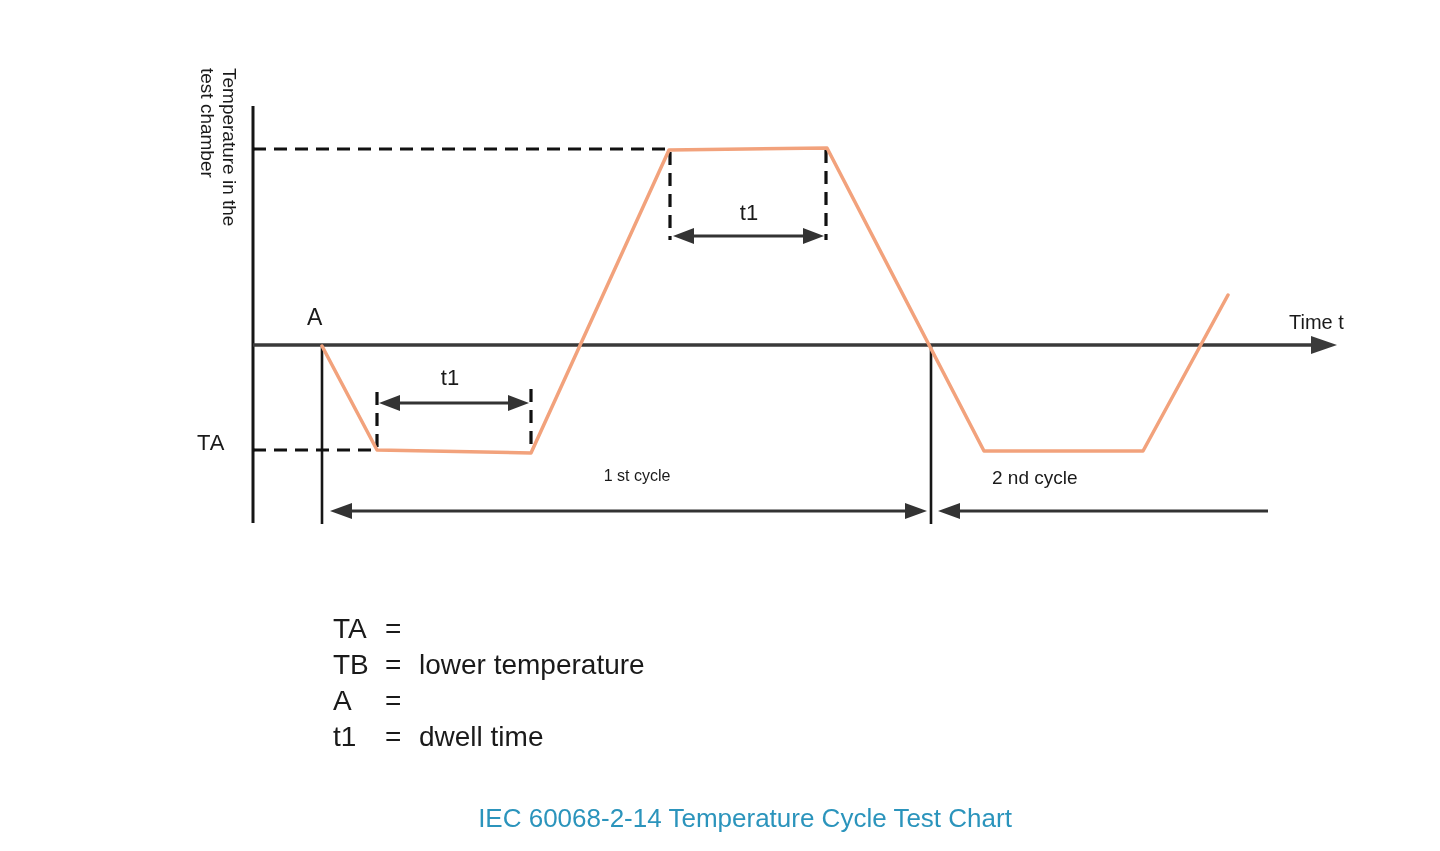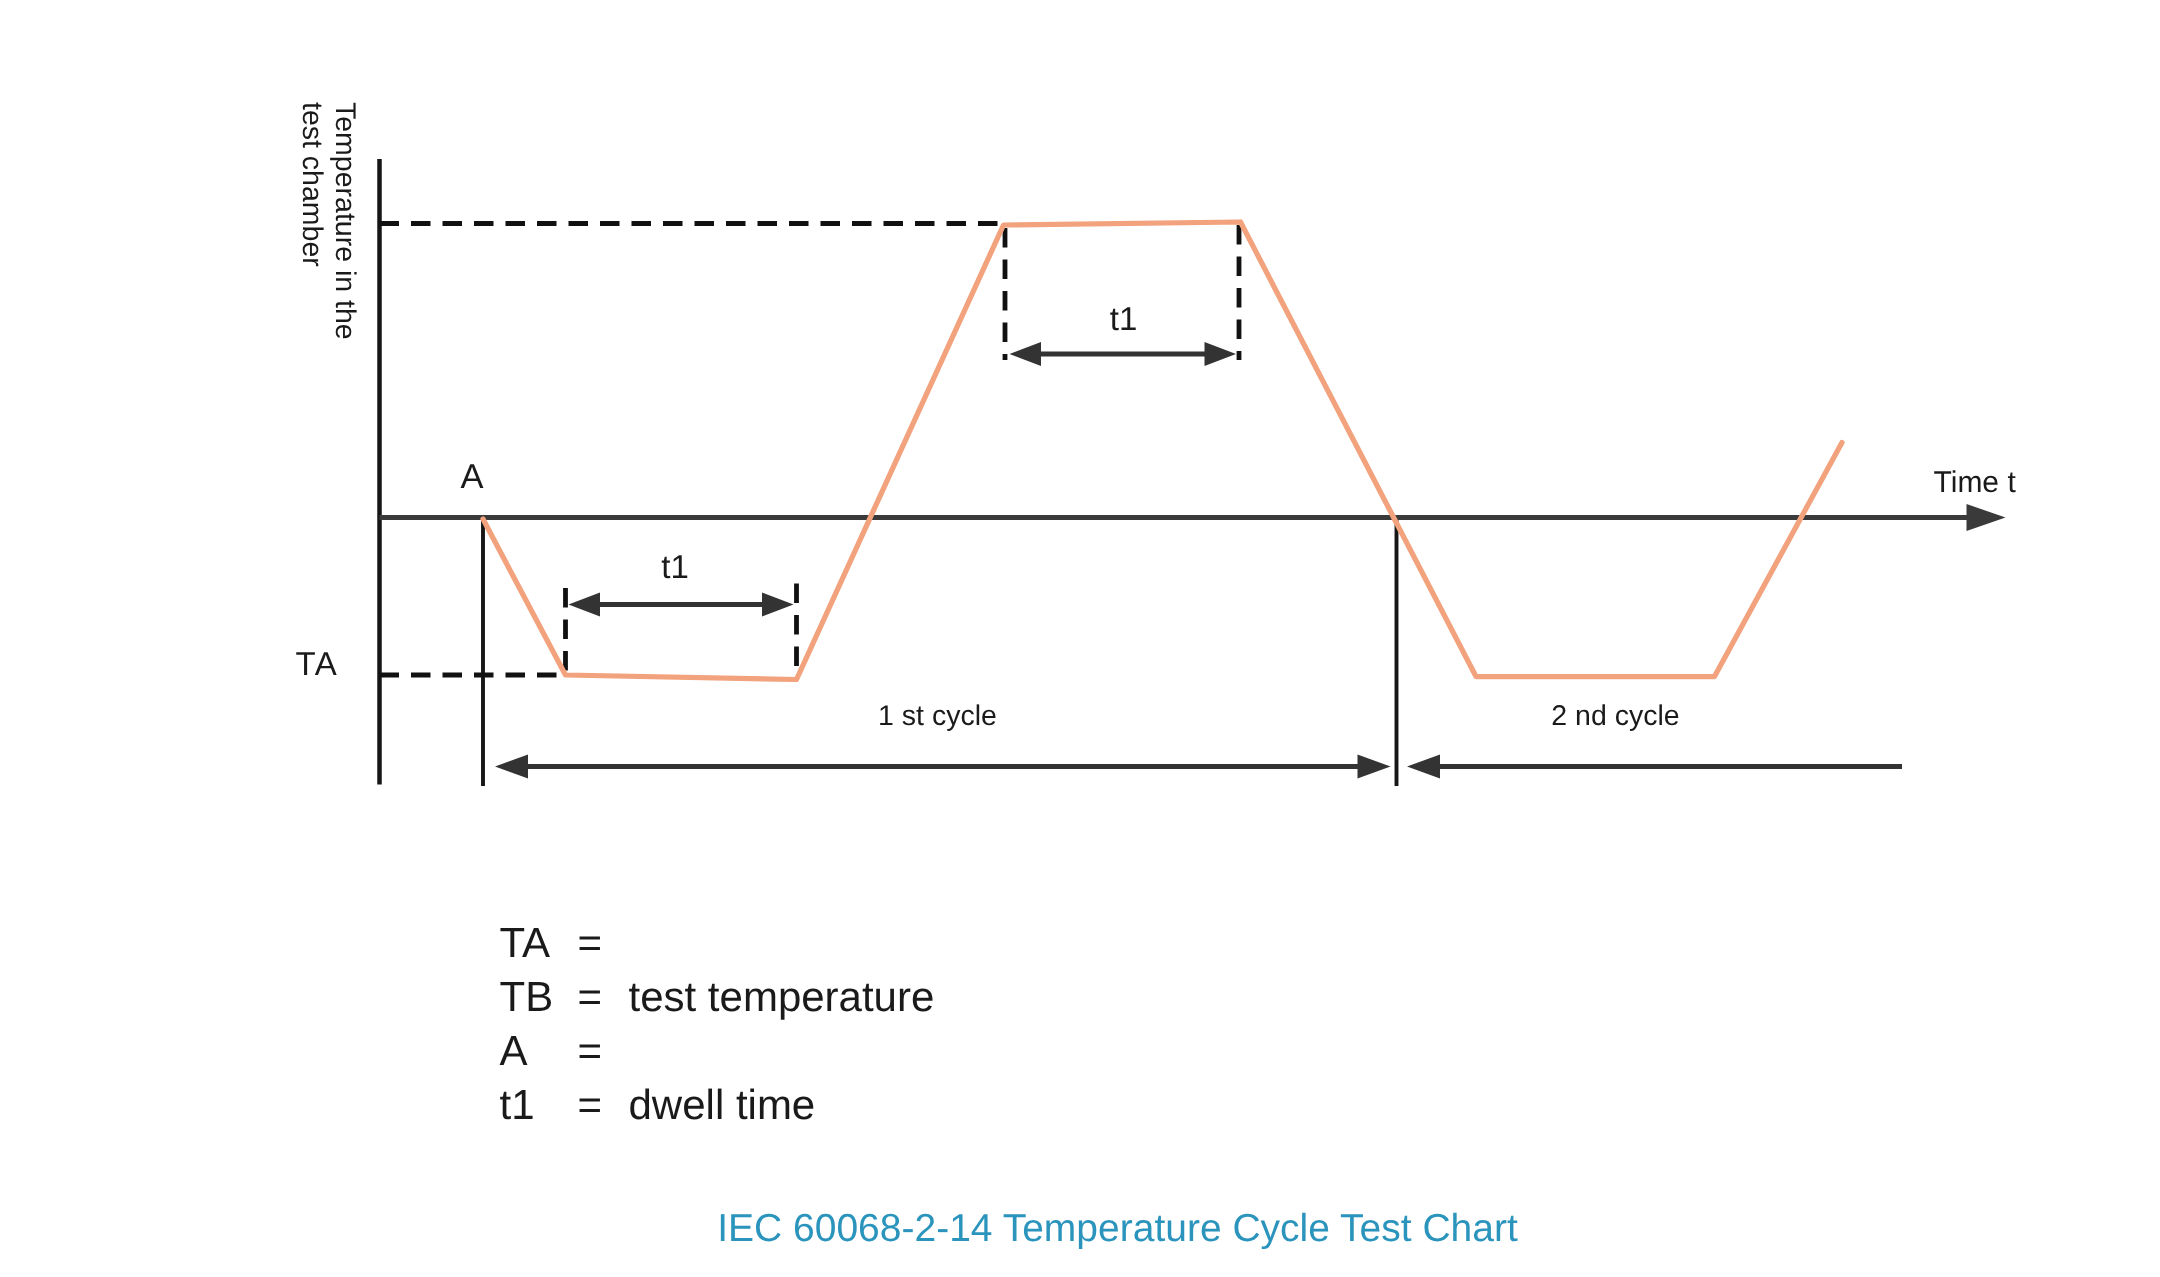"1 st cycle" .lab-cyc1 { font-size: 19px -> 16px; left: 540px -> 552px }
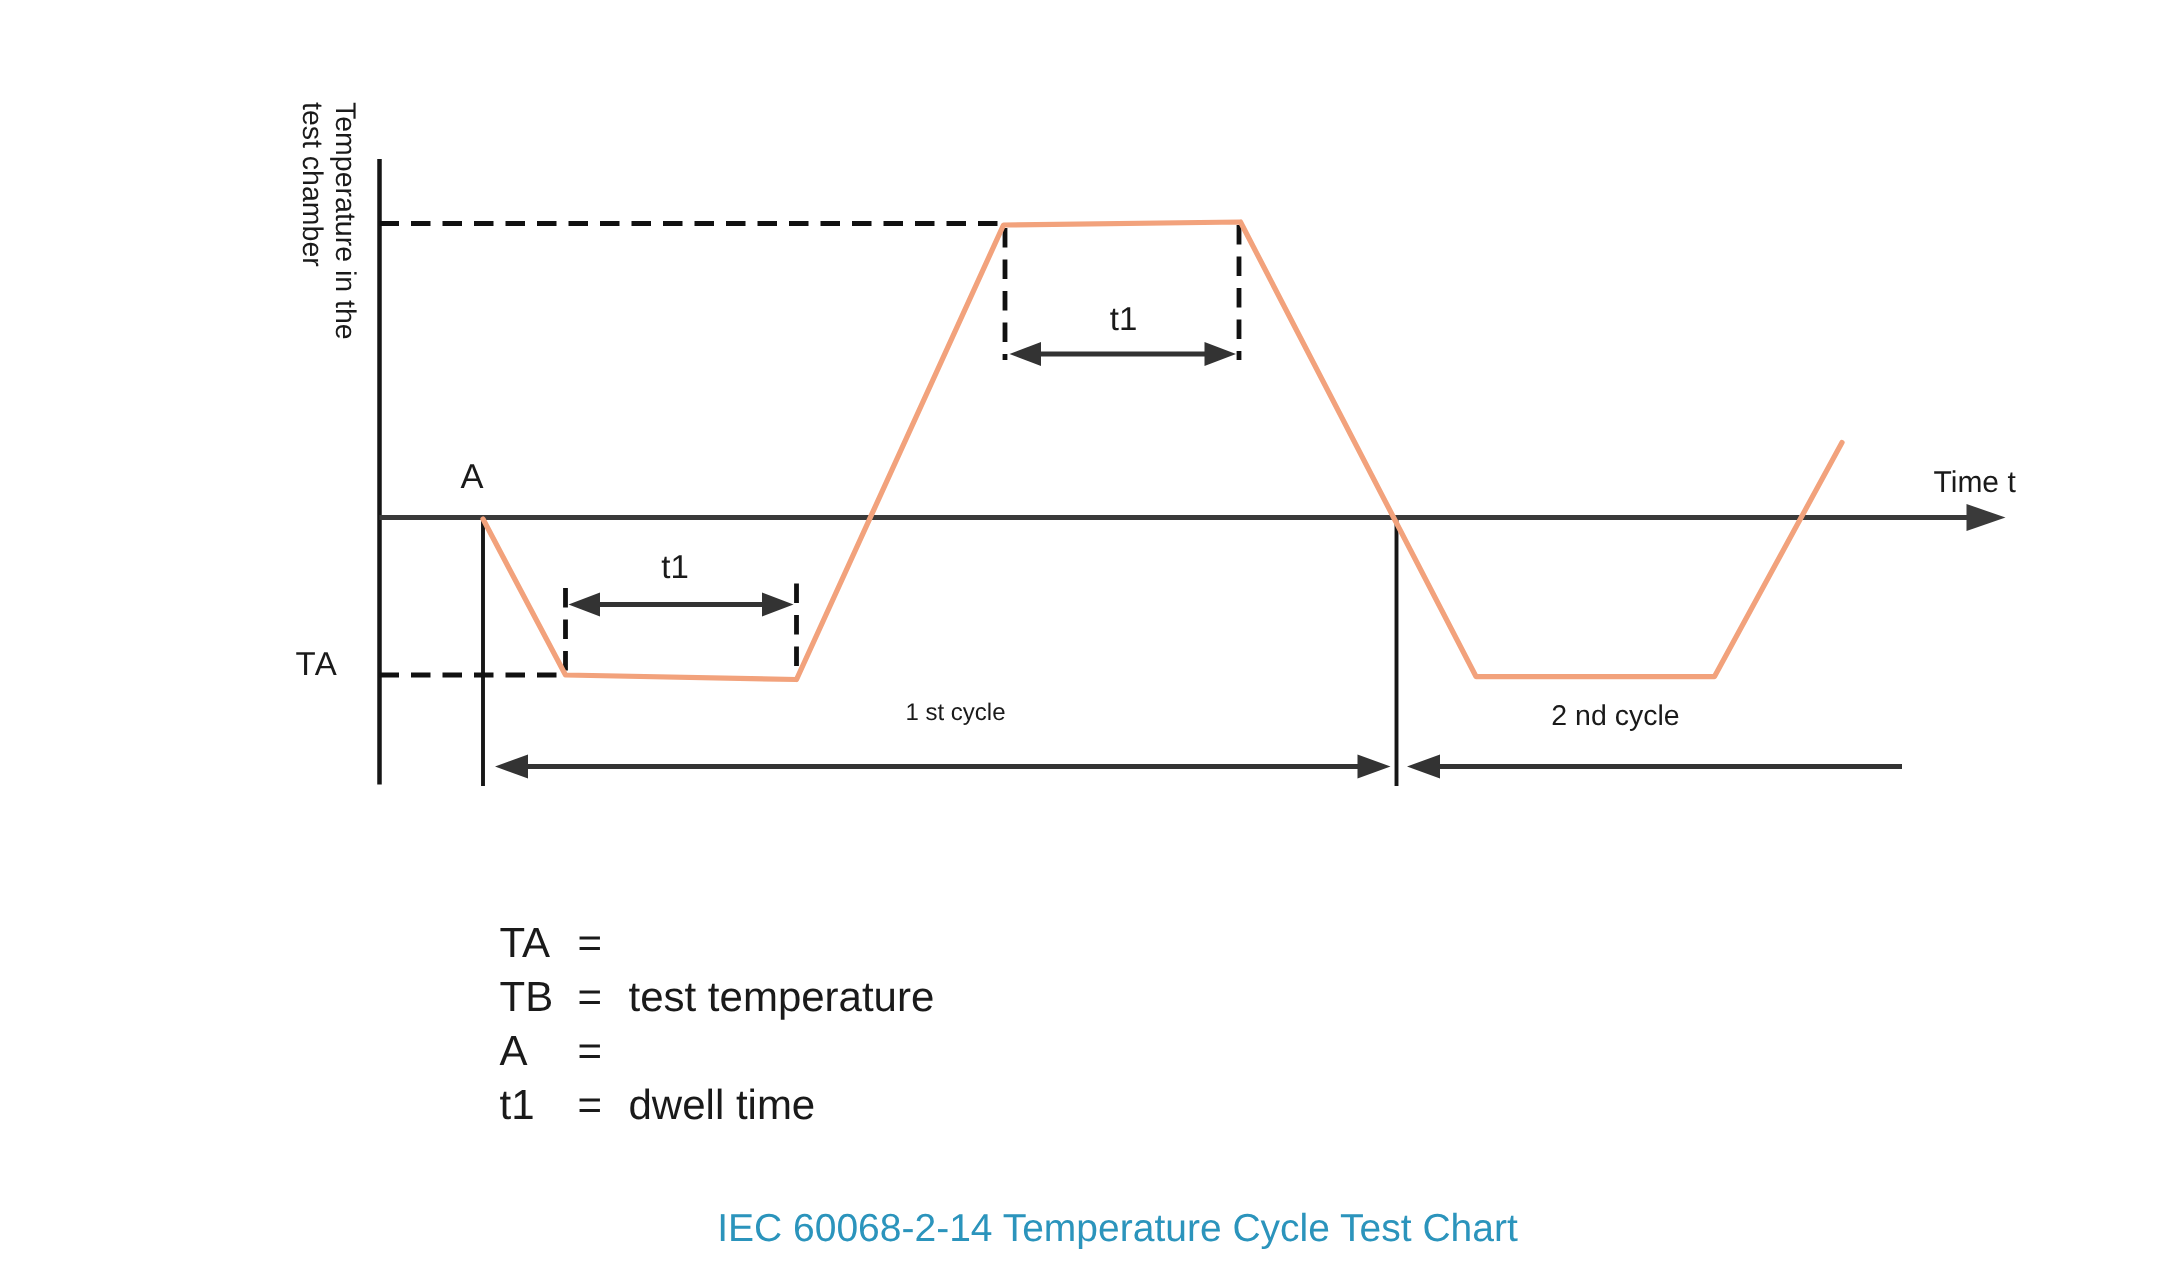"2 nd cycle" .lab-cyc2 { text-align: center -> none }
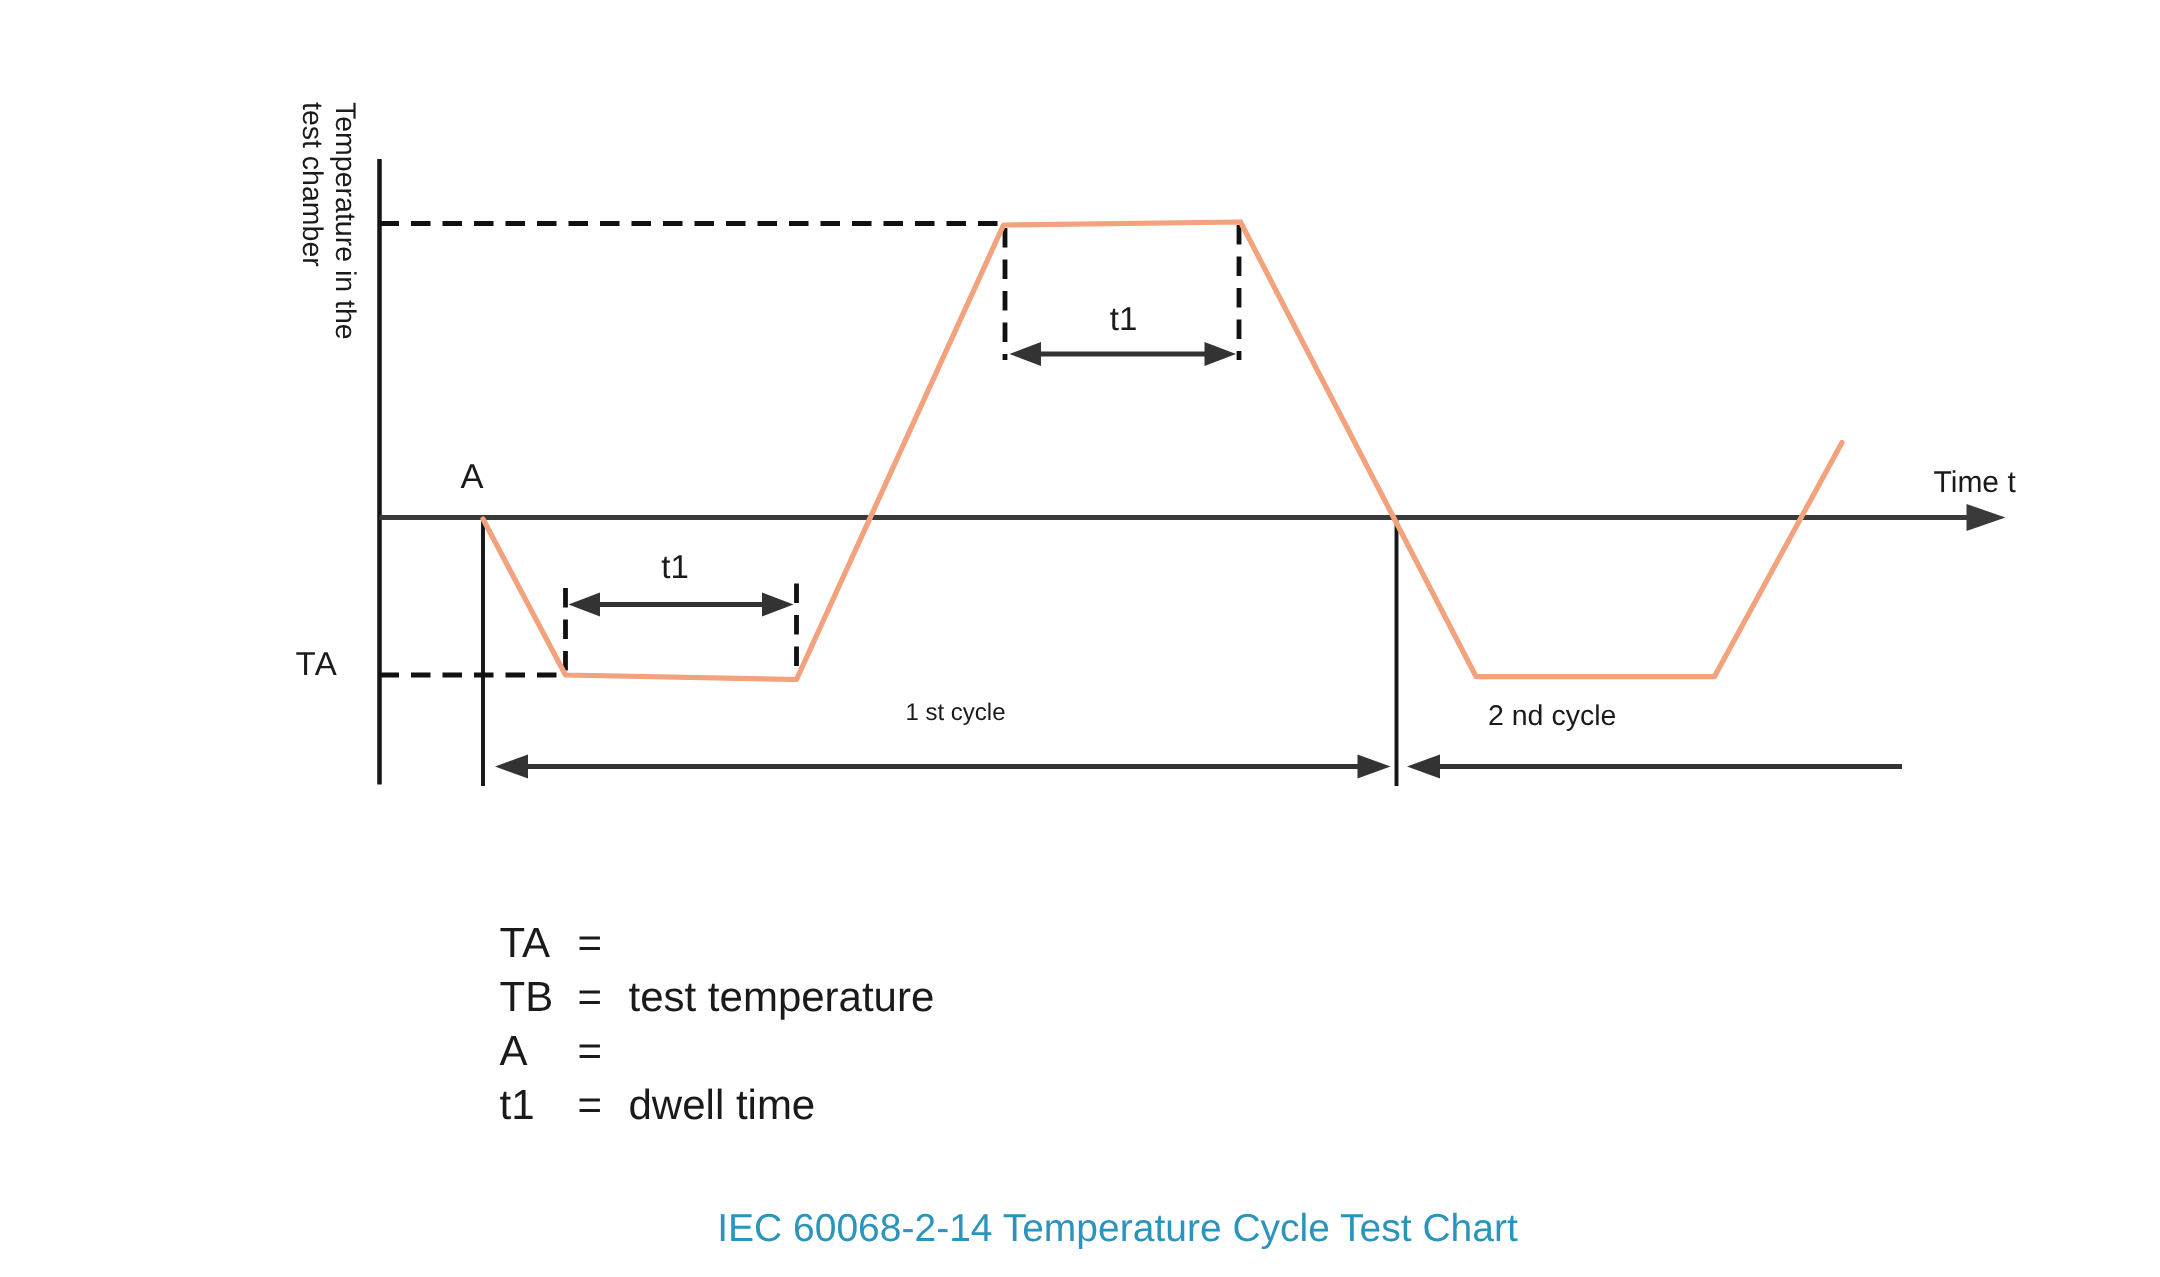"test temperature" span.ldef { text: test -> lower }
